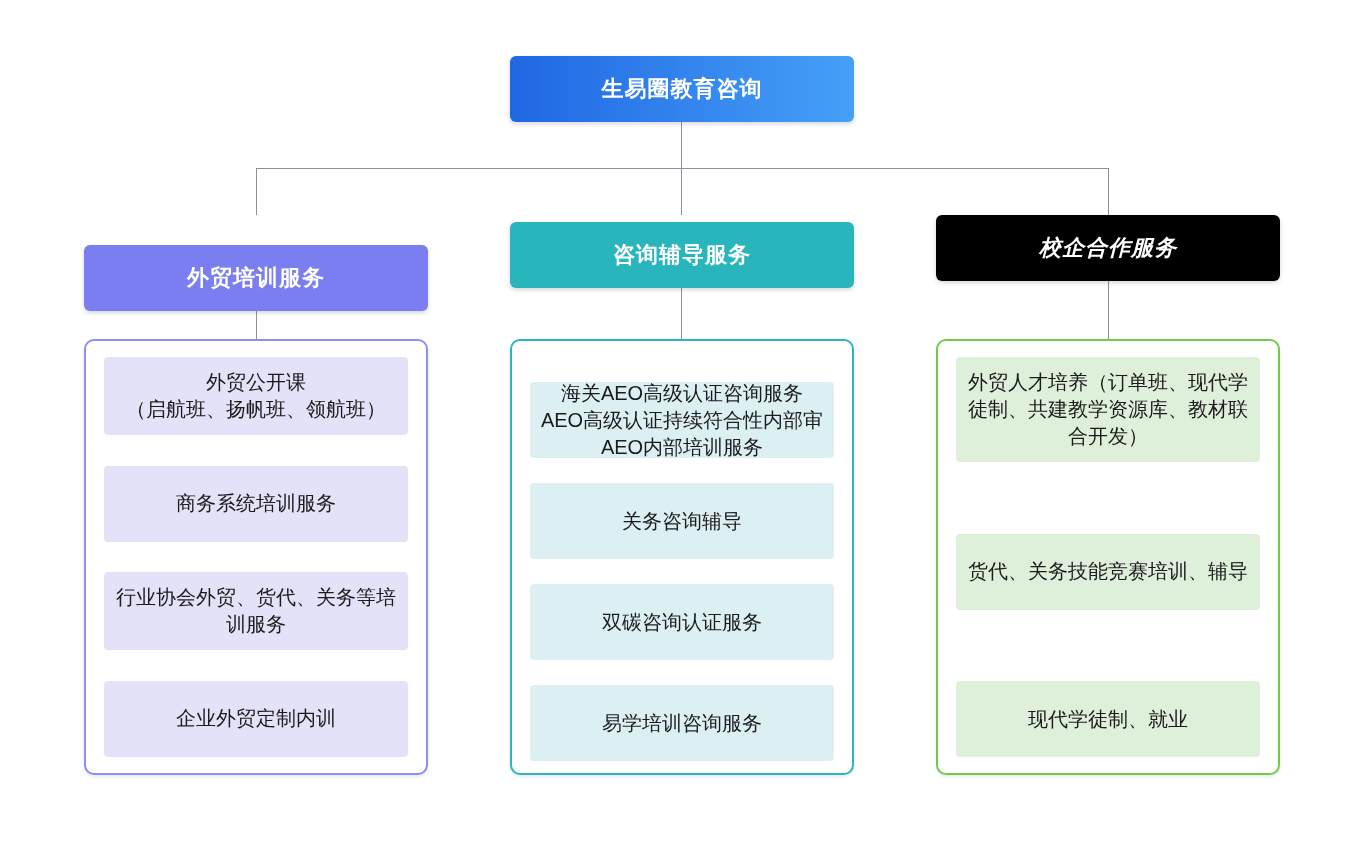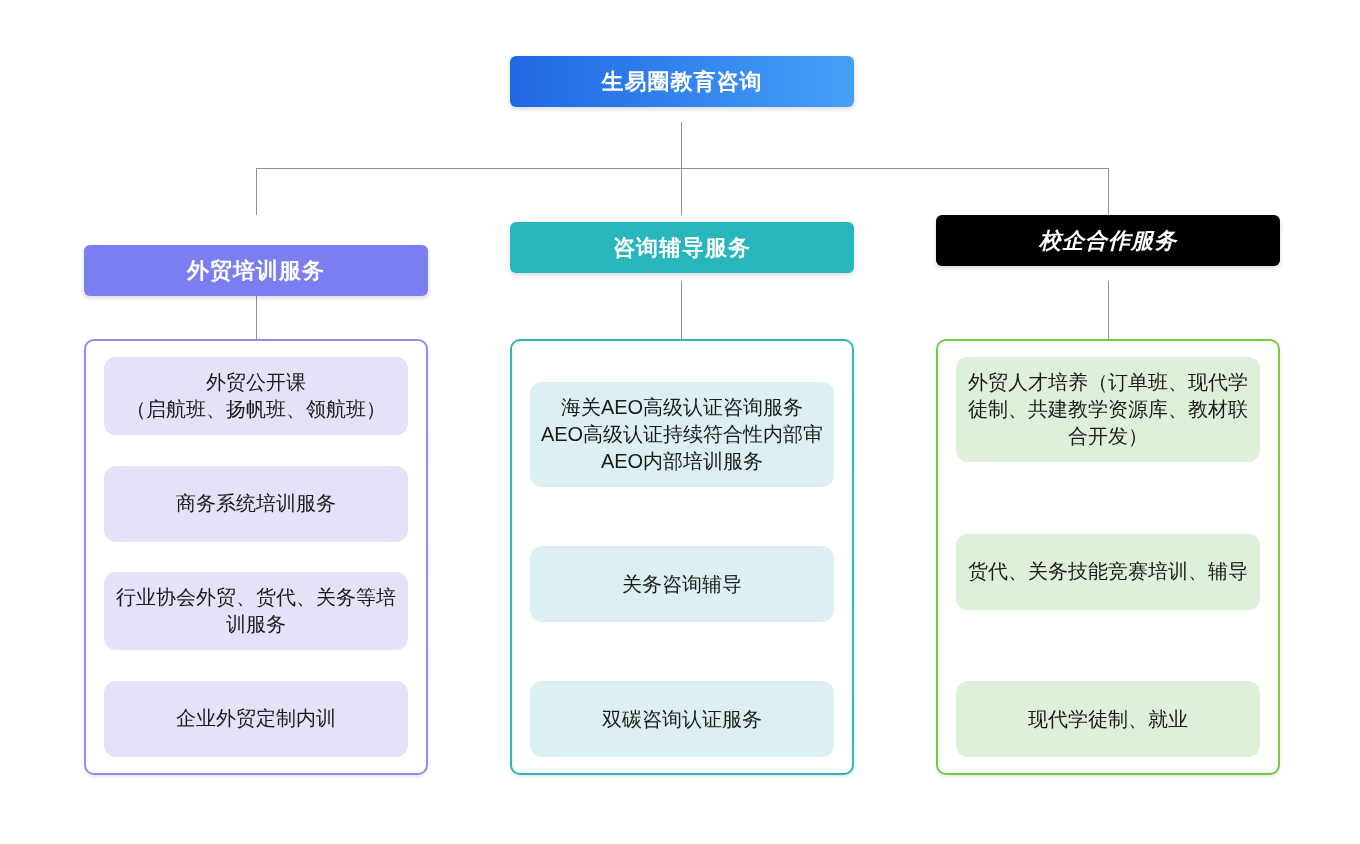"生易圈教育咨询" .node { height: 51px -> 66px }
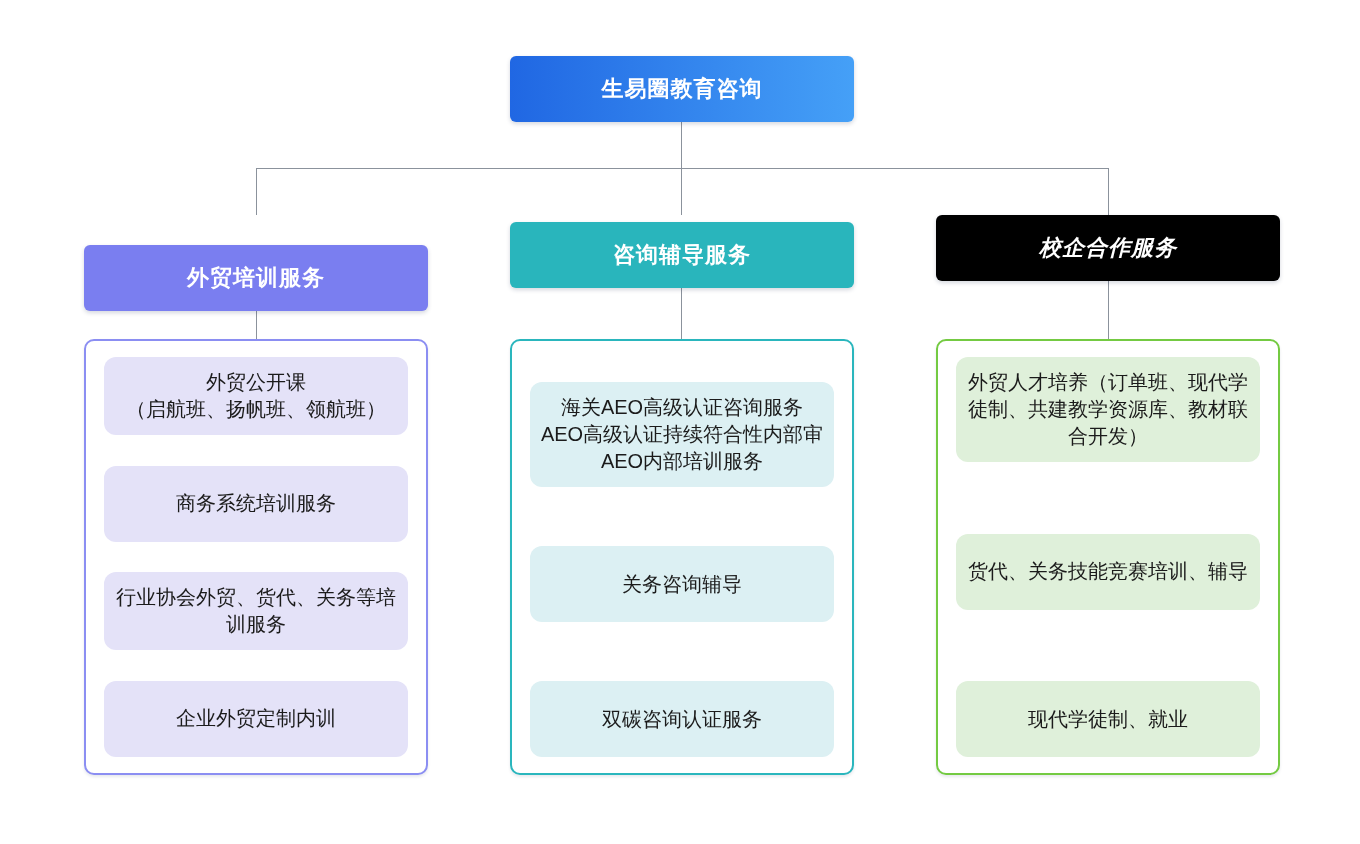"外贸公开课" .item { border-radius: 12px -> 4px }
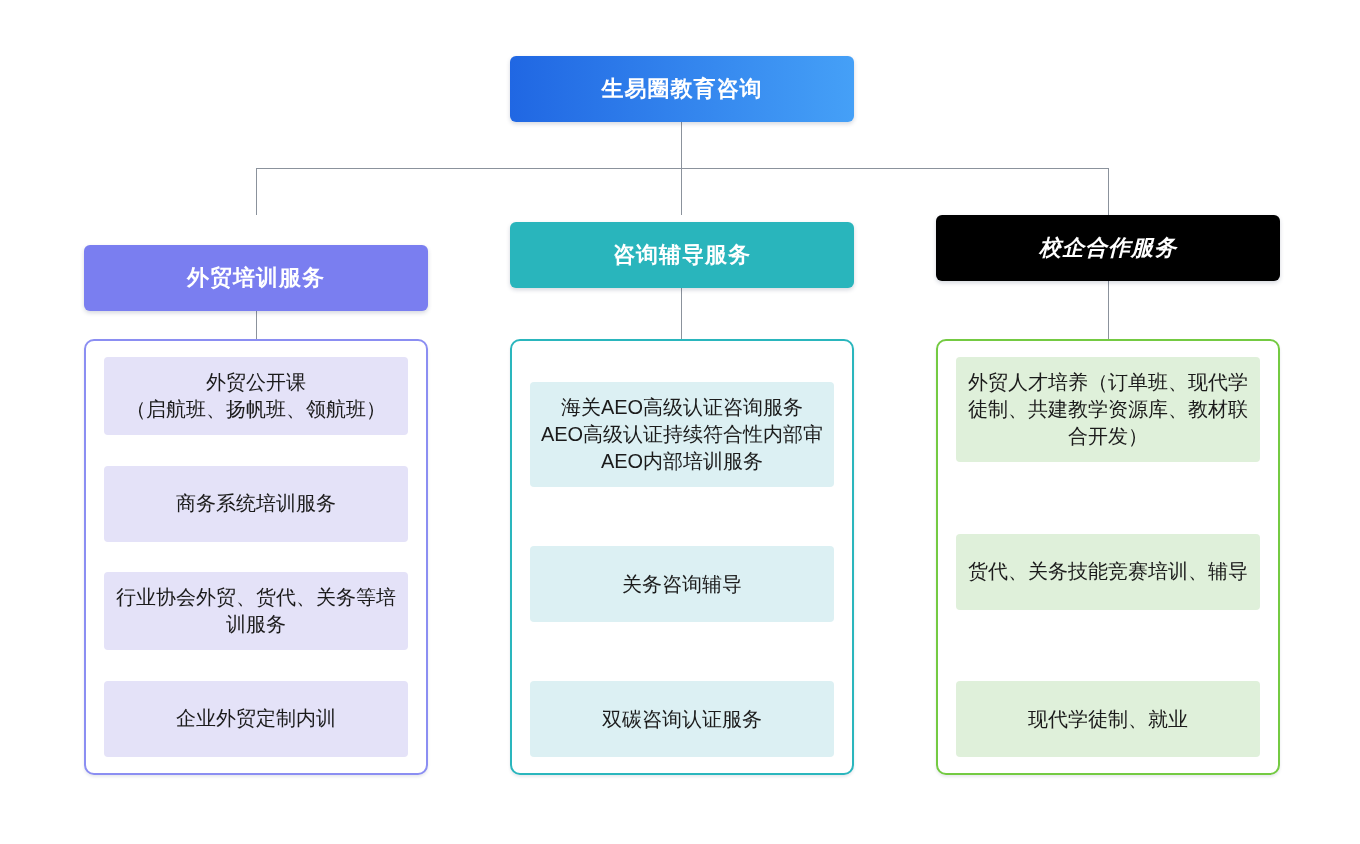"易学培训咨询服务" div.item { html: none -> <div>易学培训咨询服务</div> }
